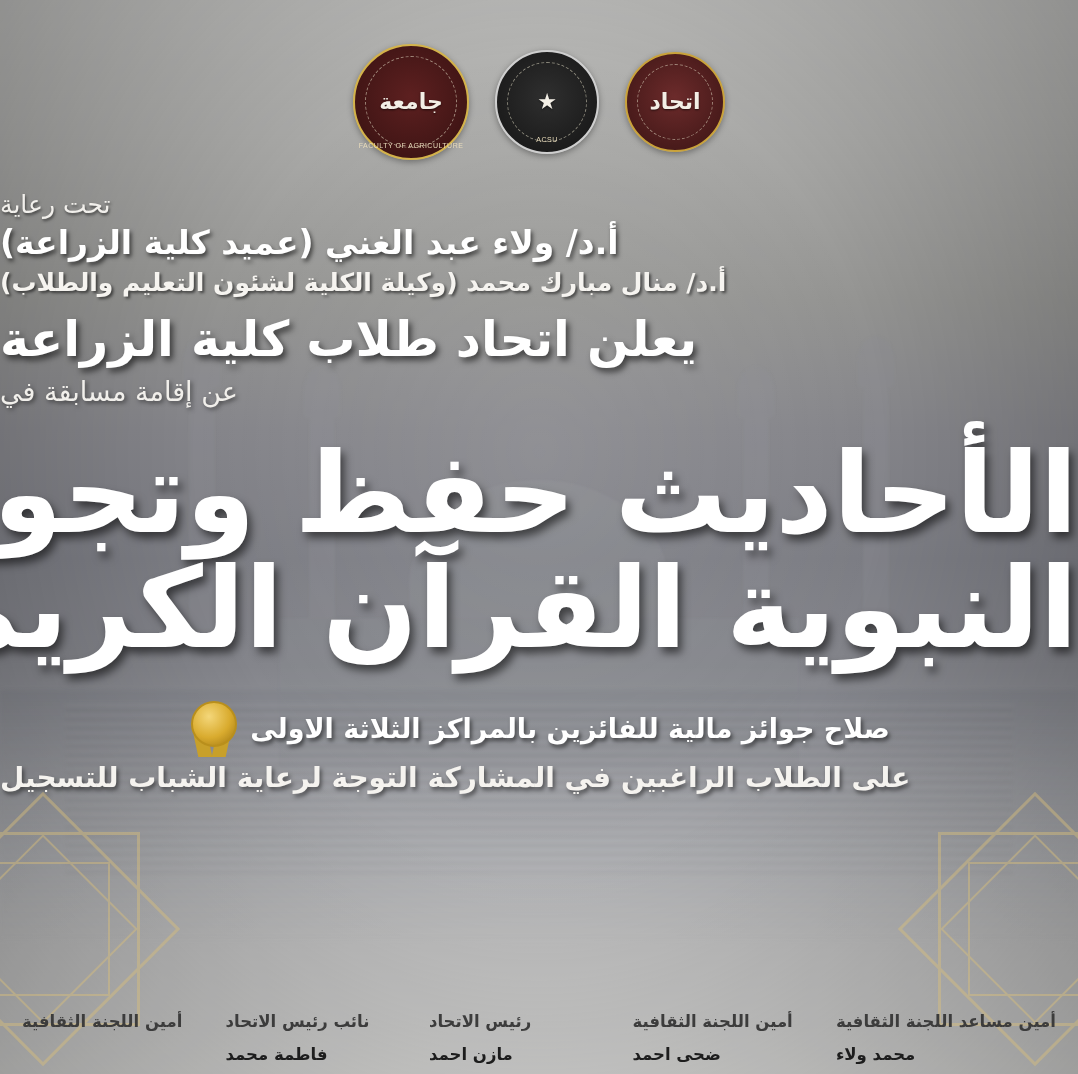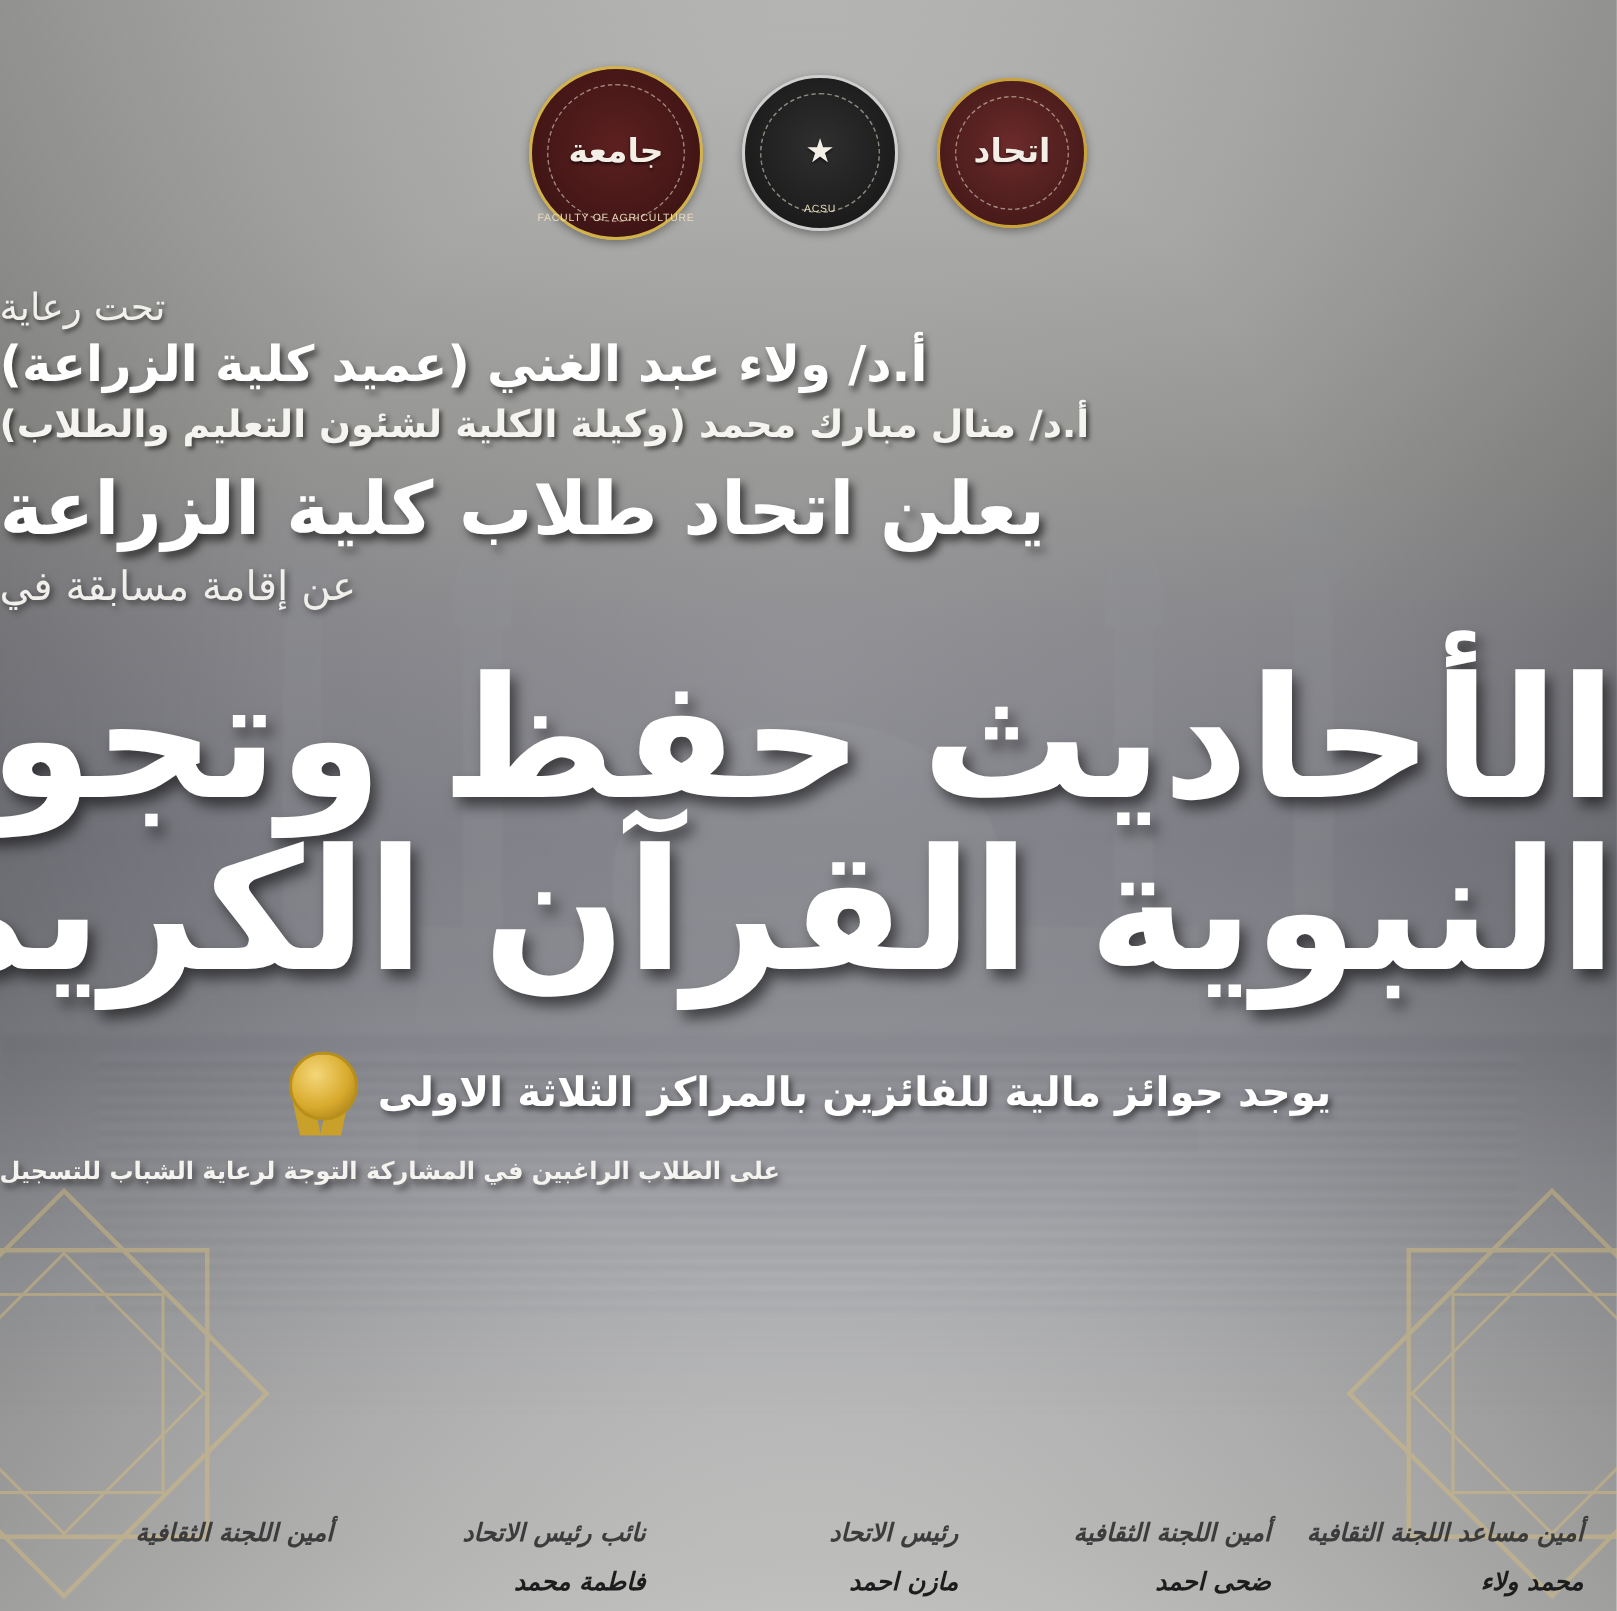"يوجد جوائز مالية للفائزين بالمراكز" div.prize-text { text: يوجد -> صلاح }
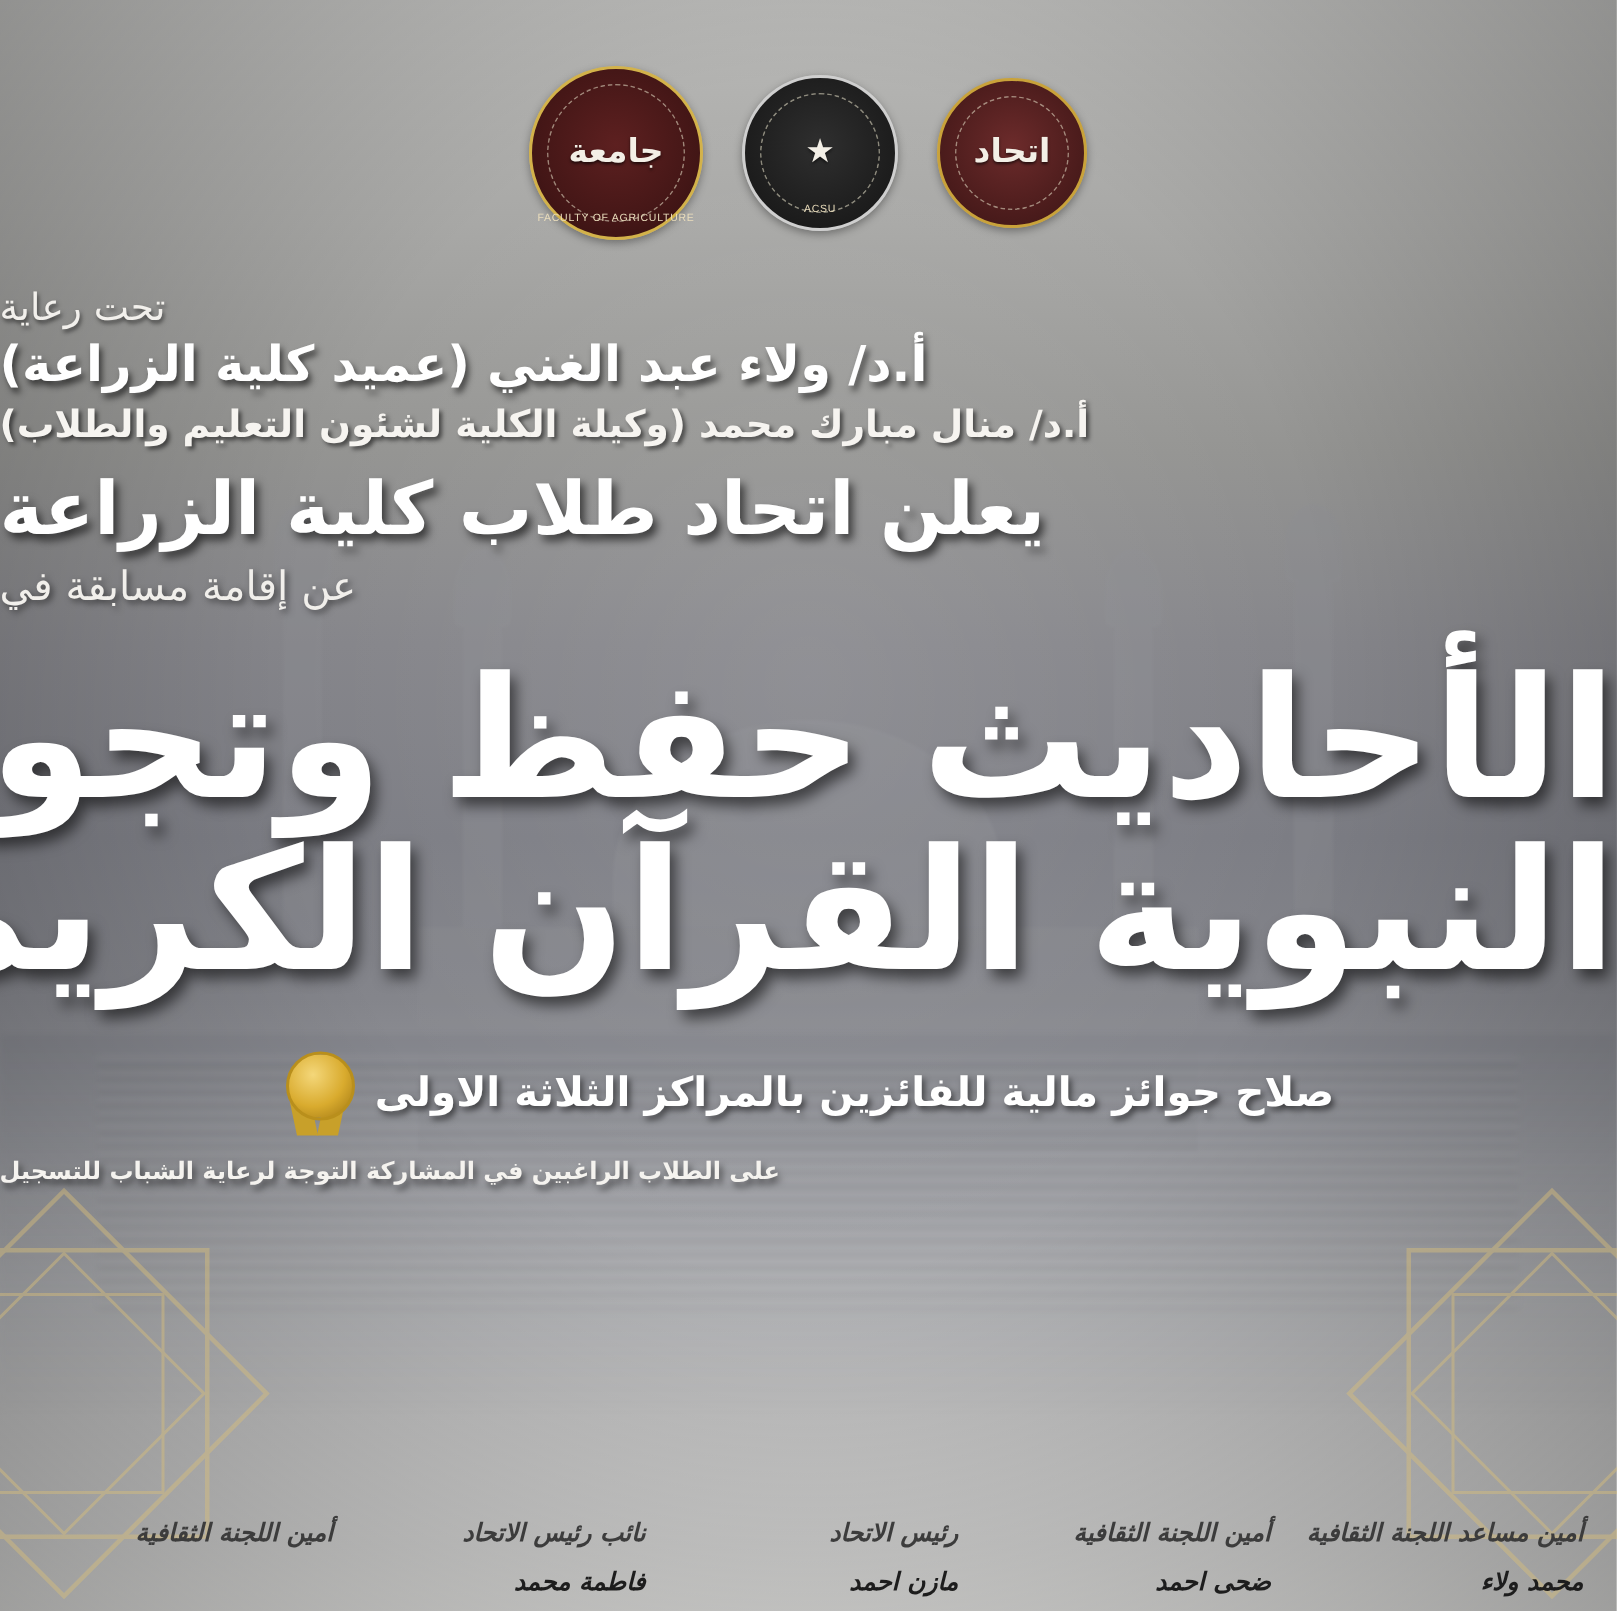"على الطلاب الراغبين في المشاركة" .register-text { font-size: 16px -> 28px; margin-top: 14px -> 4px }
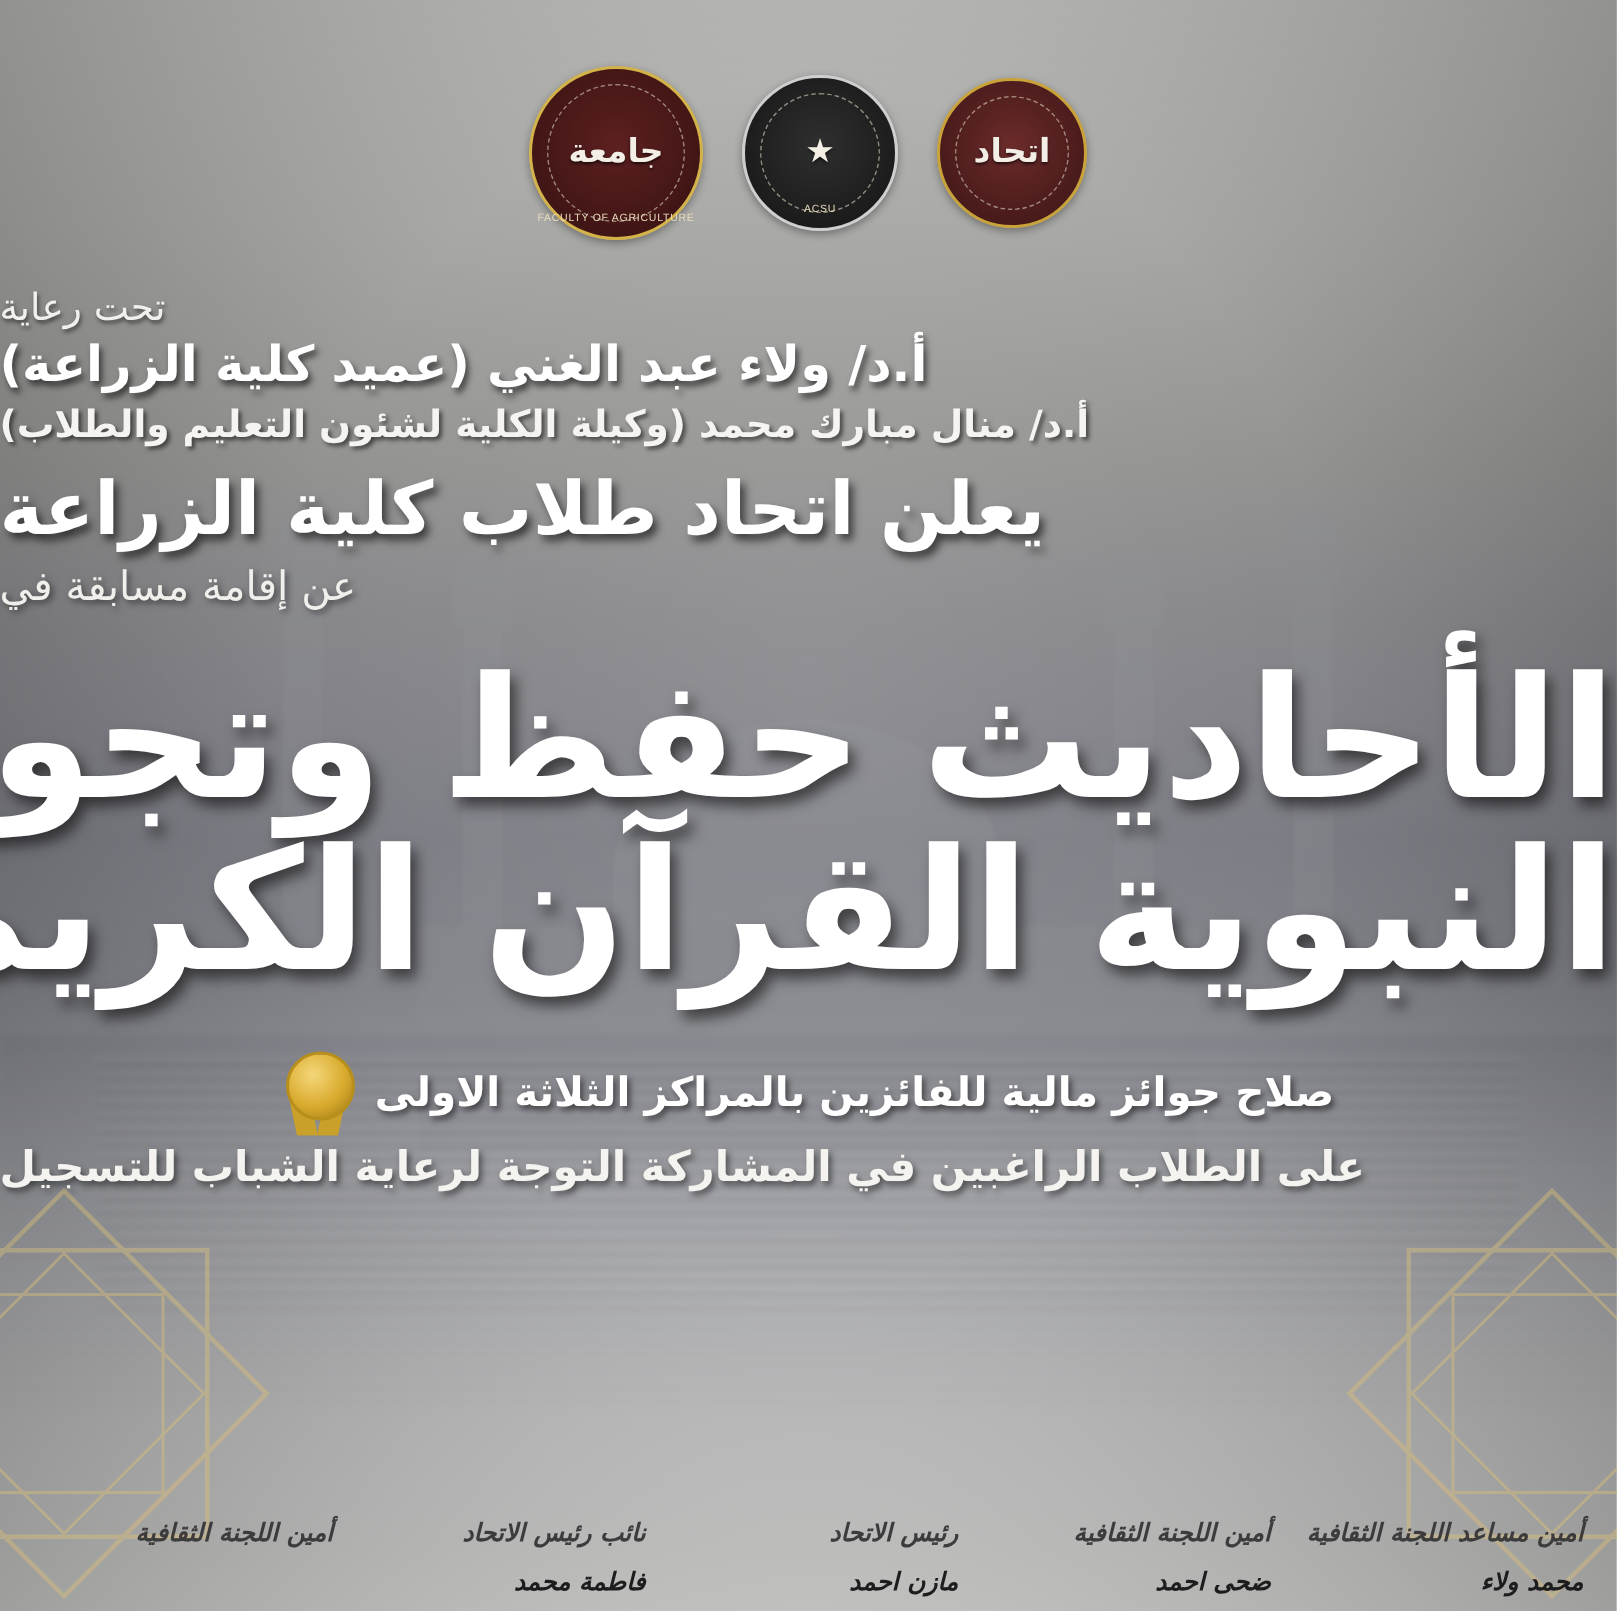"أمين اللجنة الثقافية" .credit-col { font-style: italic -> none; text-align: right -> left }
